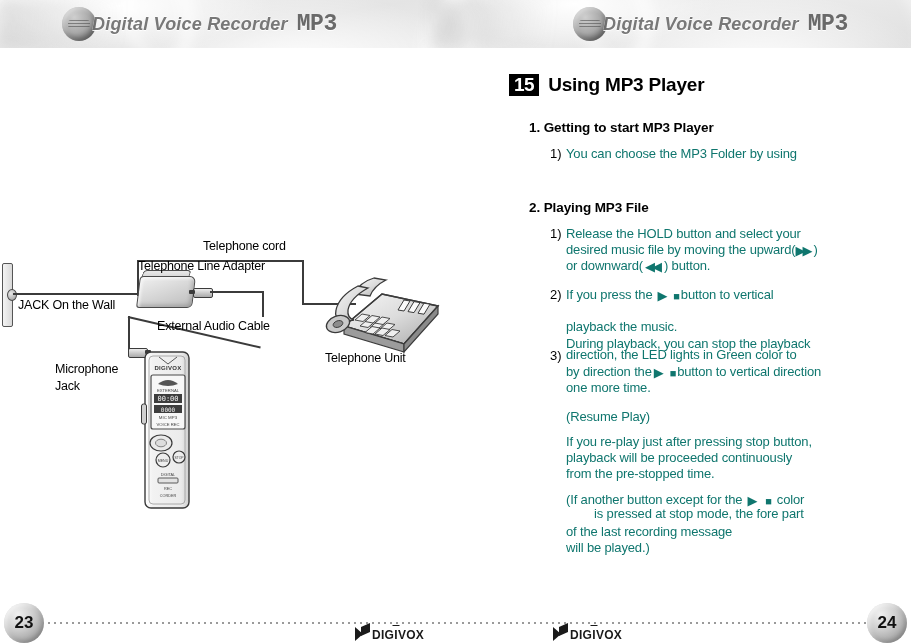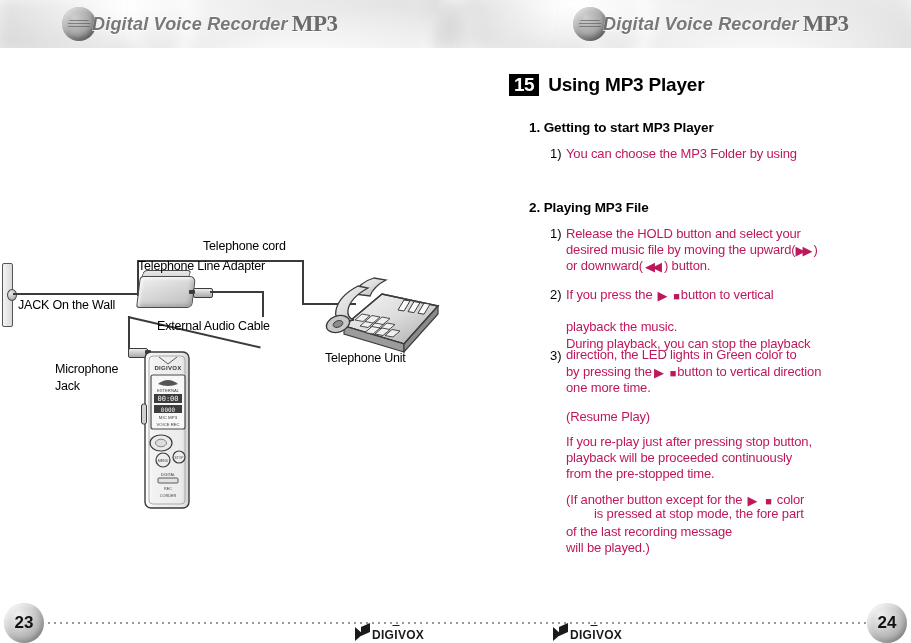"MP3" .brand-mp3 { font-family: Liberation Serif, serif -> Liberation Mono, monospace; margin-left: none -> 5px }
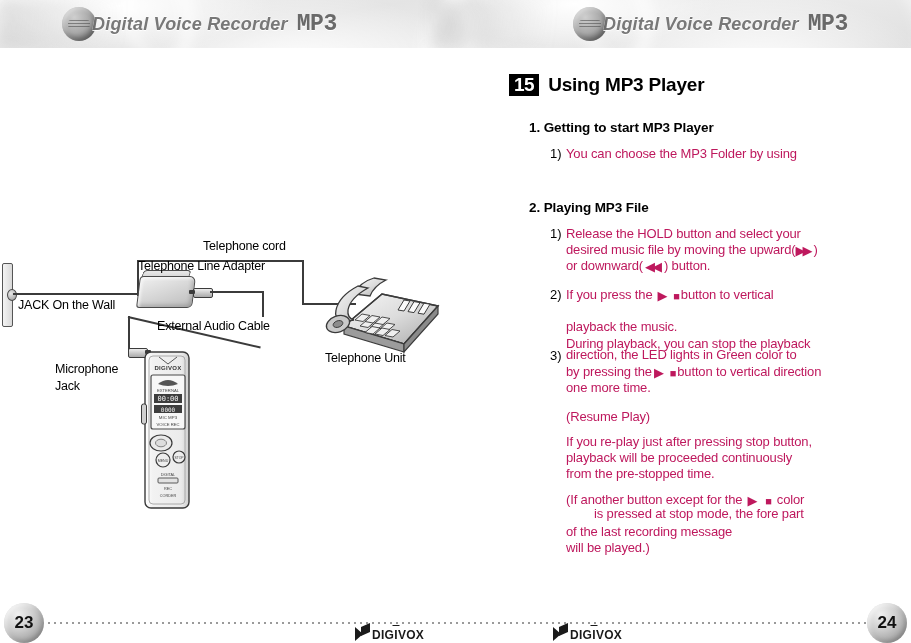"You can choose the MP3" .para { color: #be185d -> #0f766e }
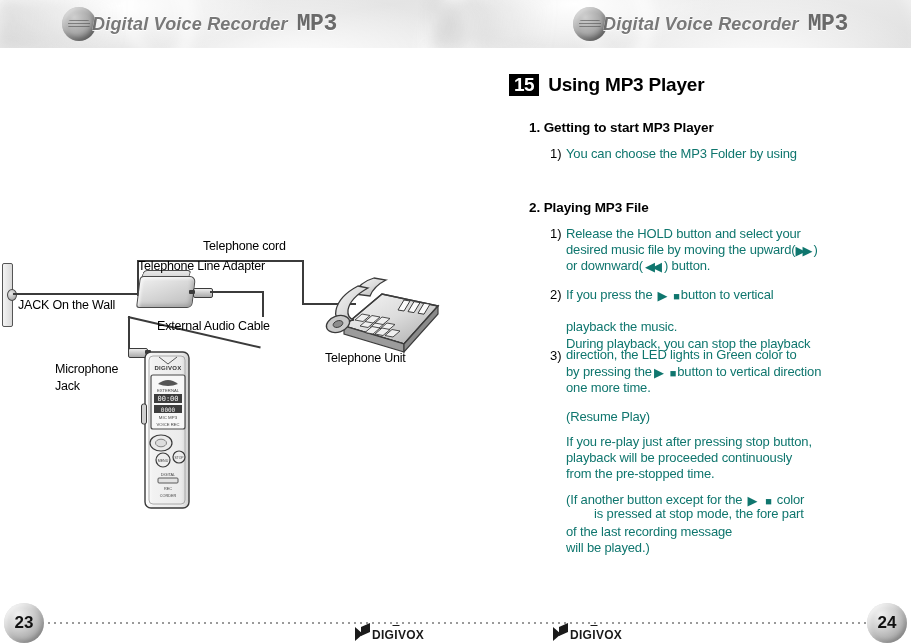"by pressing the" span { text: pressing -> direction }
